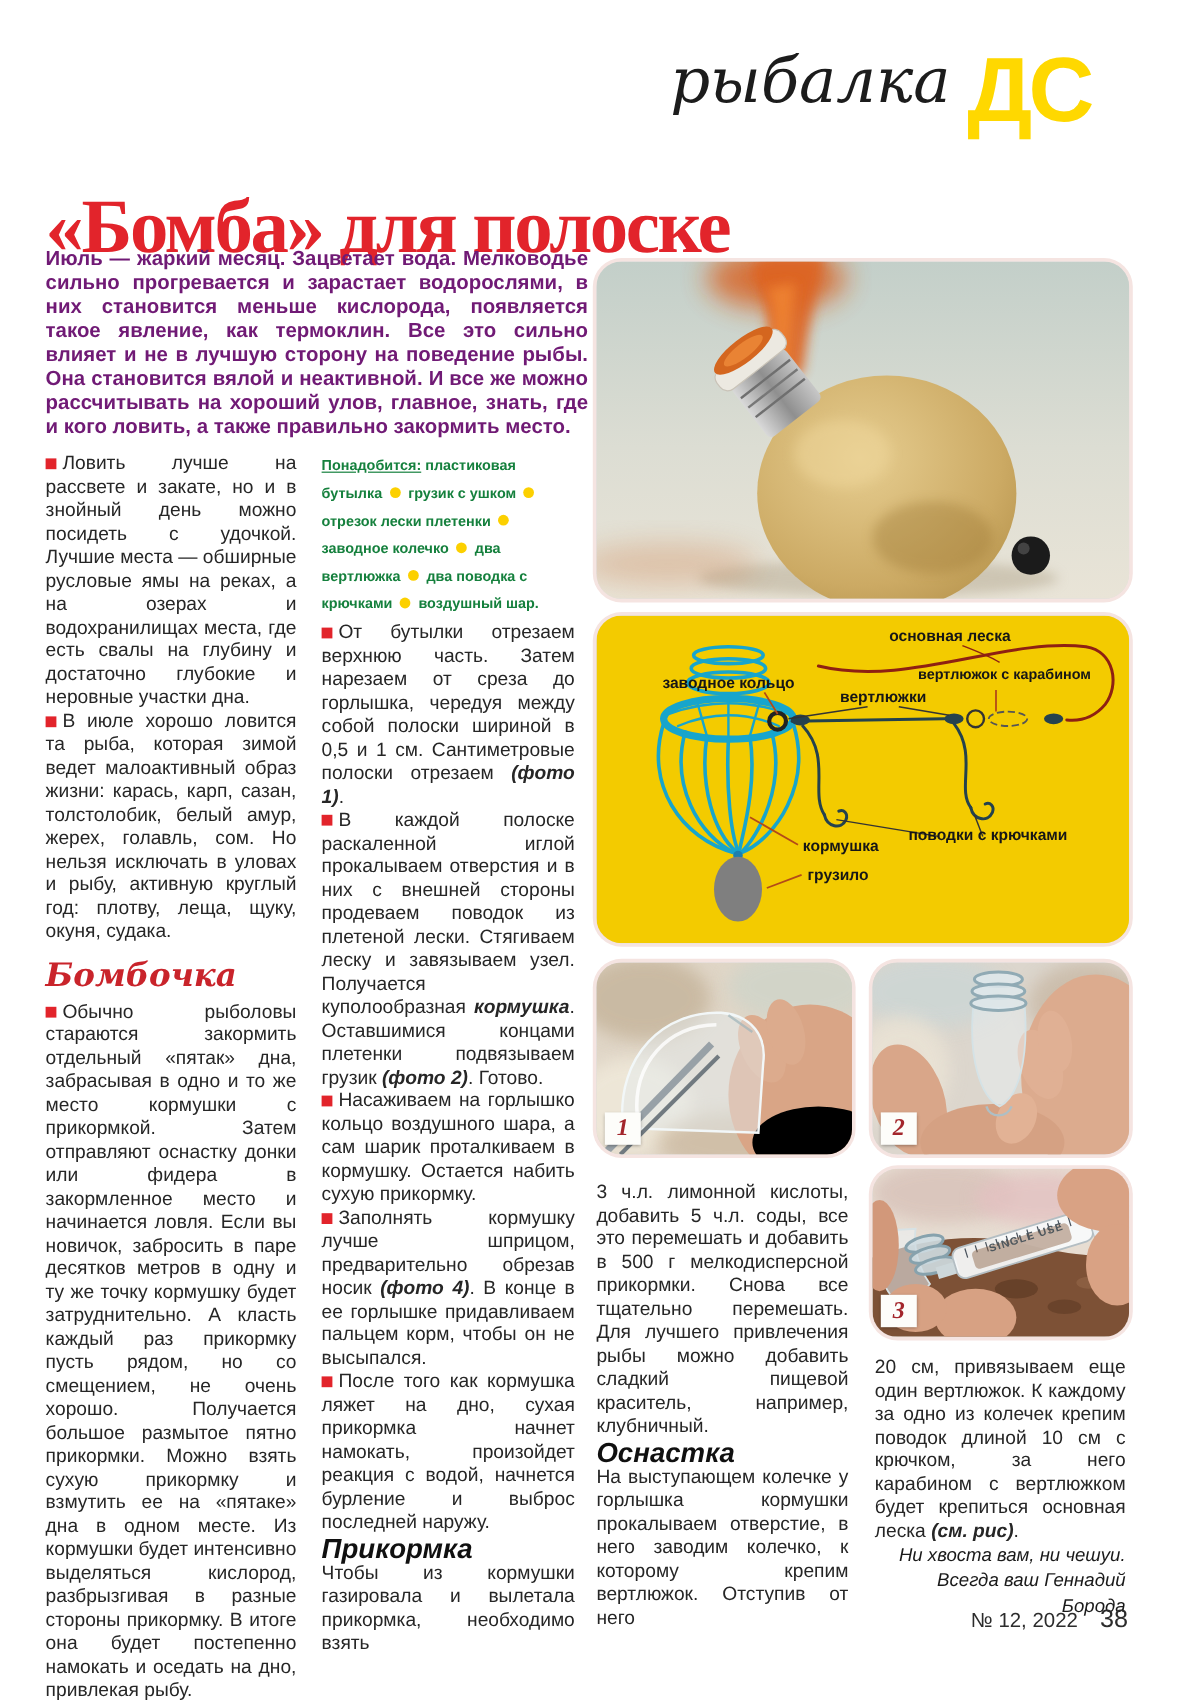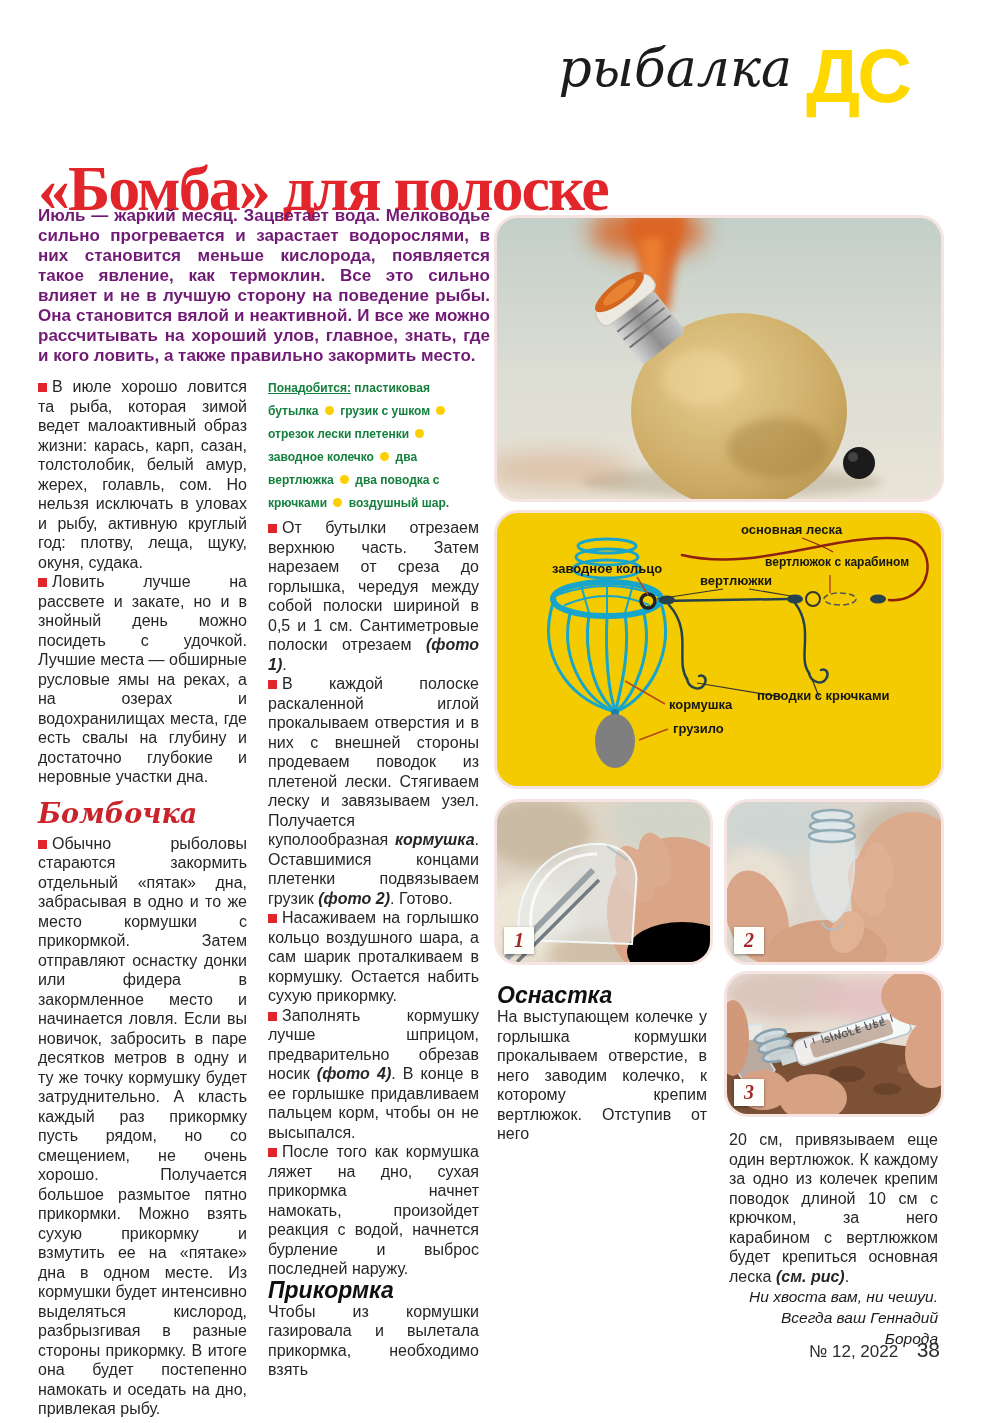"В июле хорошо ловится та" p.body-p { order: before "Ловить лучше на рассвете и" -> after "Ловить лучше на рассвете и" }
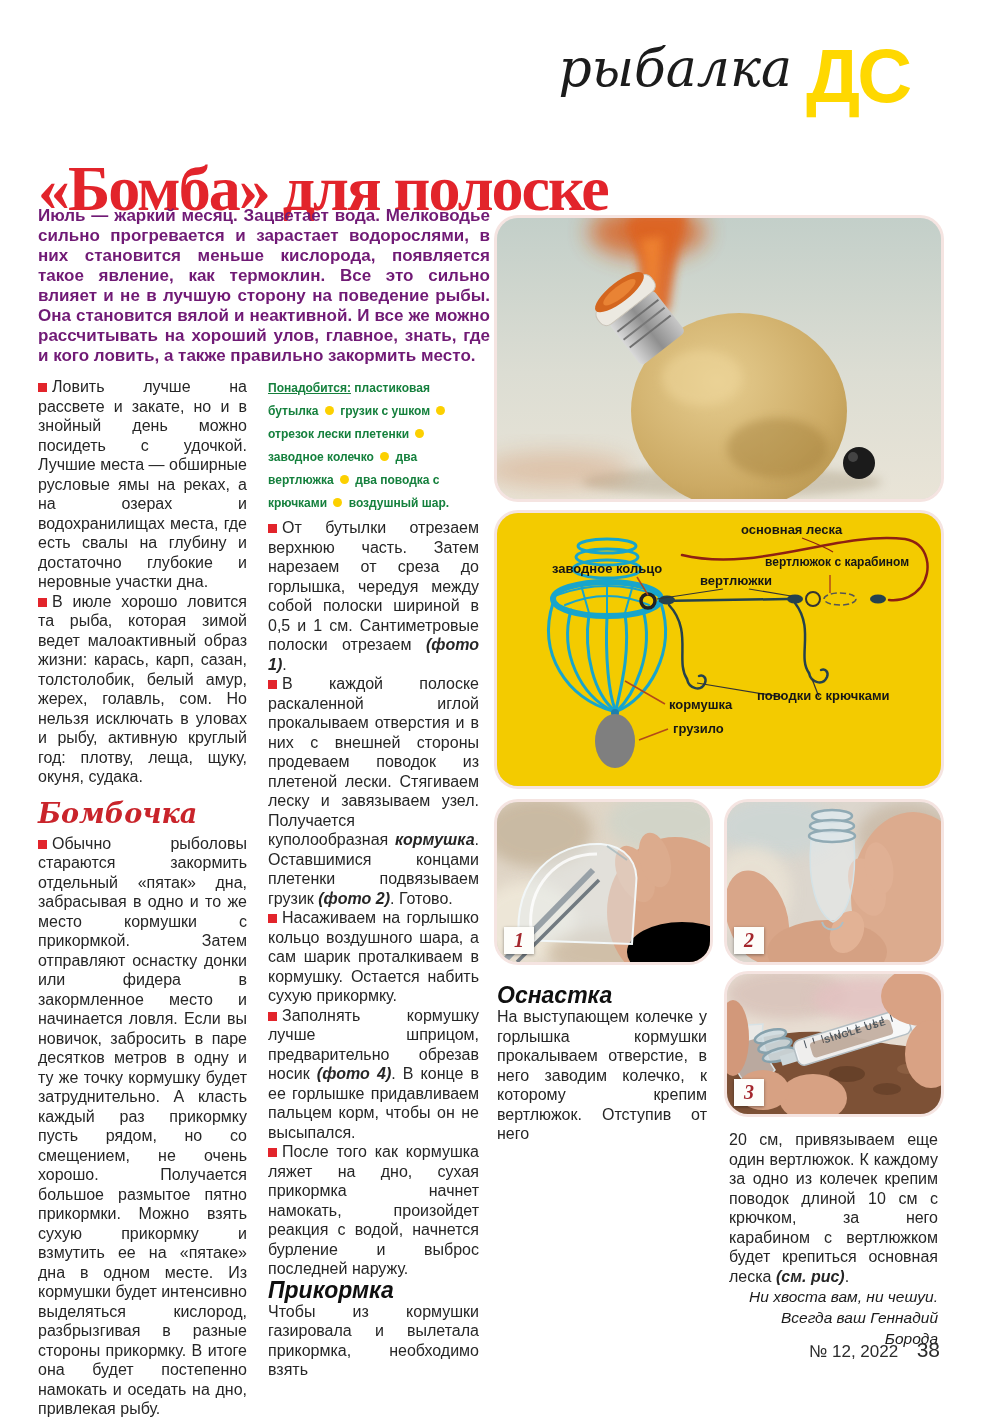"3 ч.л. лимонной кислоты, добавить" p.body-p { html: none -> <p><span>3 ч.л. лимонной кислоты, добавить 5 ч.л. соды, все это перемешать и добавить в 500 г мелкодисперсной прикормки. Снова все тщательно перемешать. Для лучшего привлечения рыбы можно добавить сладкий пищевой краситель, например, клубничный.</span></p> }
